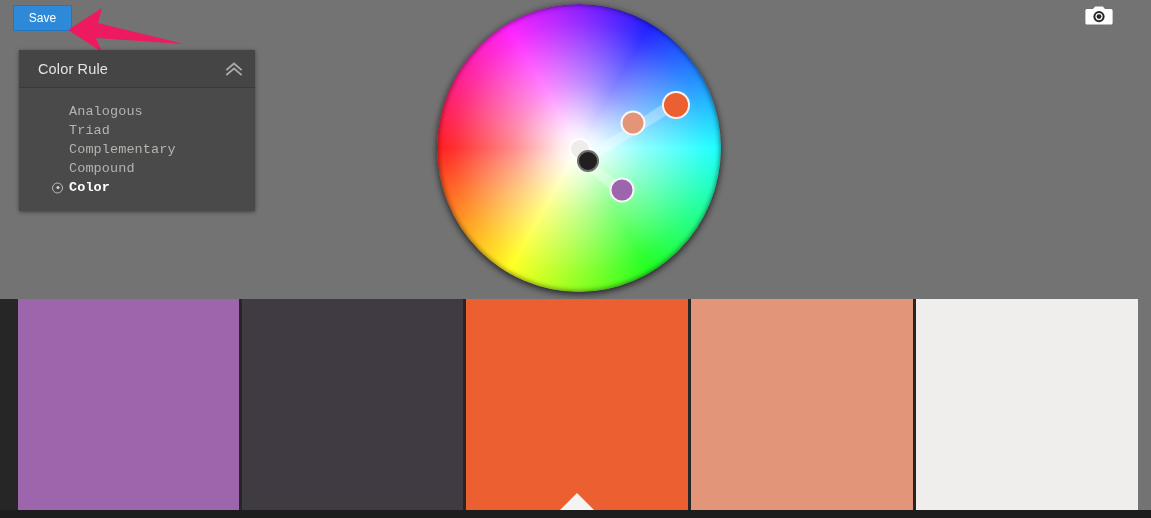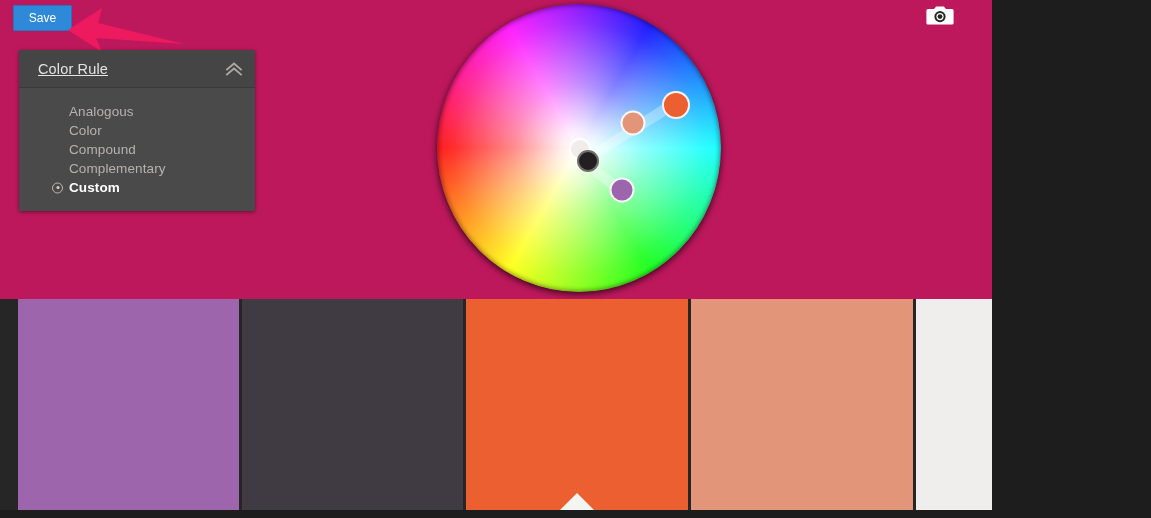"Save" #app { background: #be185d -> #737373; width: 992px -> 1151px }
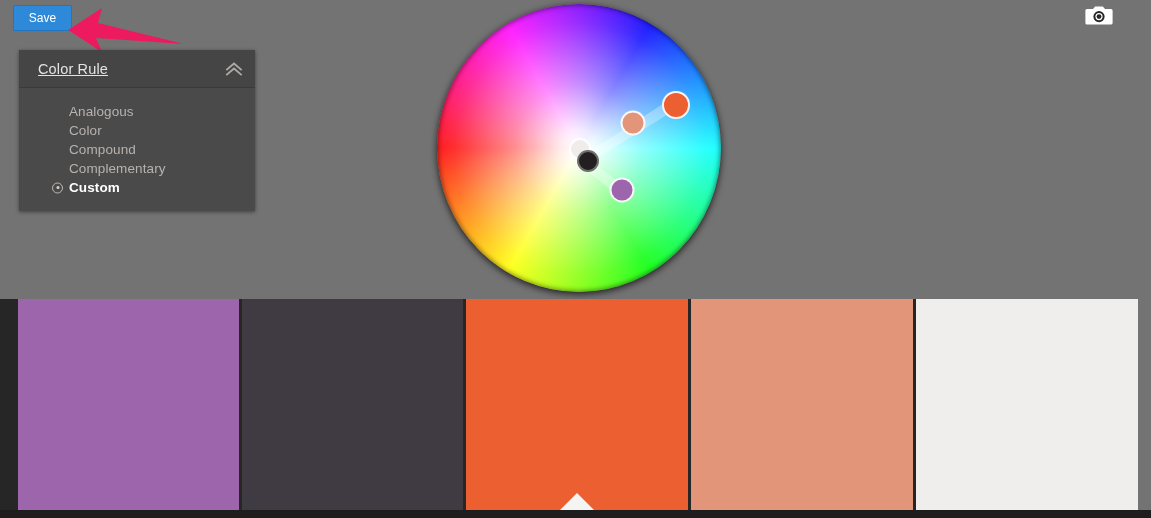"Color Rule" .rule-panel-title { text-decoration: underline -> none }
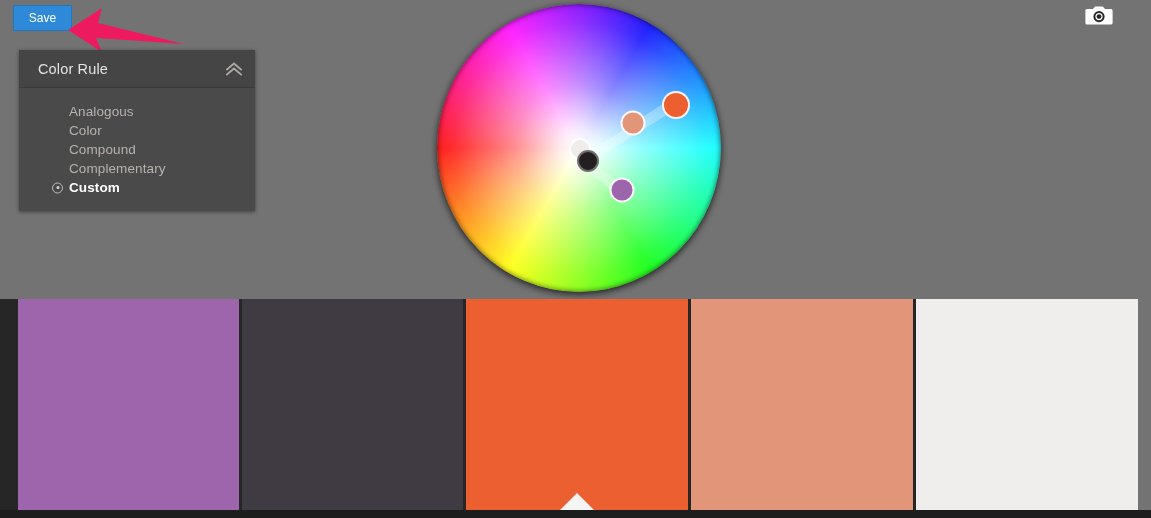"Analogous" .rule-item { font-family: none -> Liberation Mono, monospace }
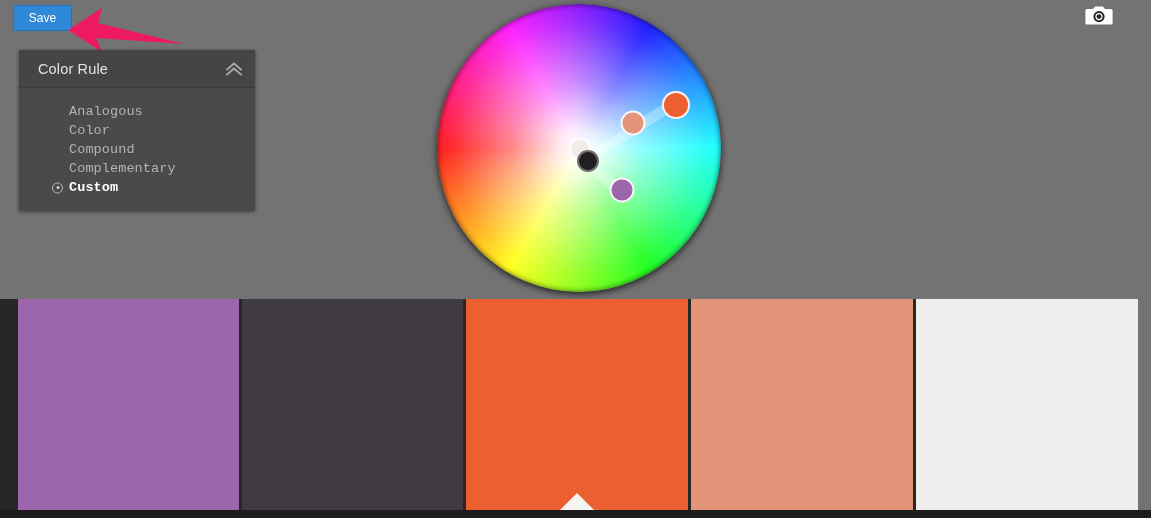"Color" span.rule-item-label { text: Color -> Triad }
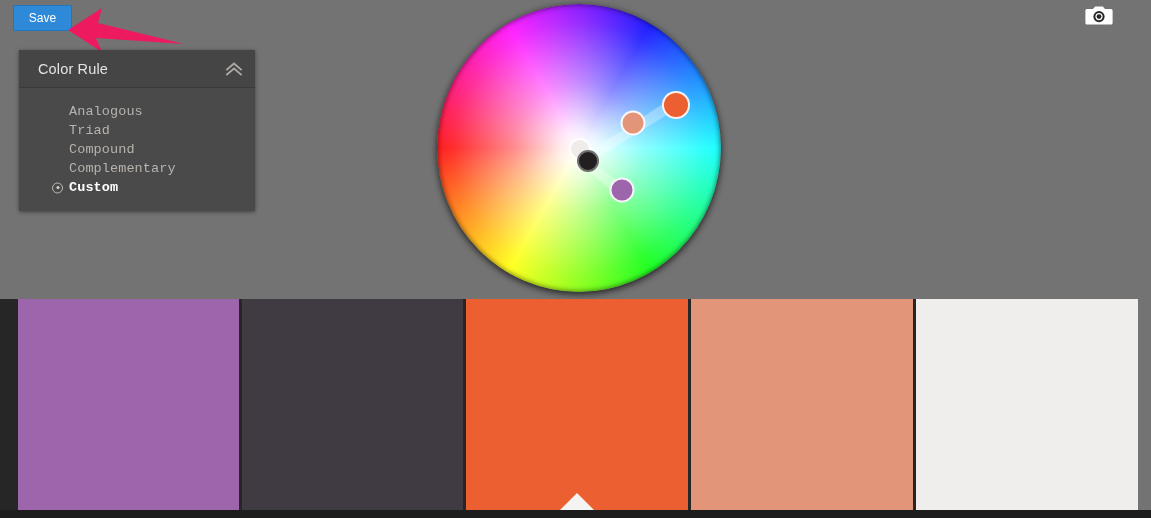"Compound" div.rule-item { order: before "Complementary" -> after "Complementary" }
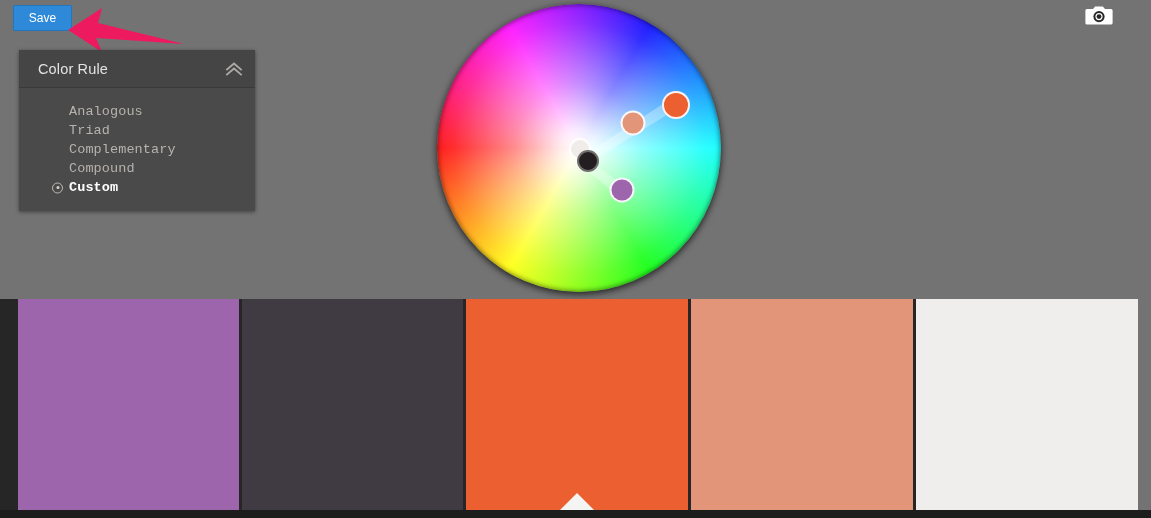"Custom" span.rule-item-label { text: Custom -> Color }
